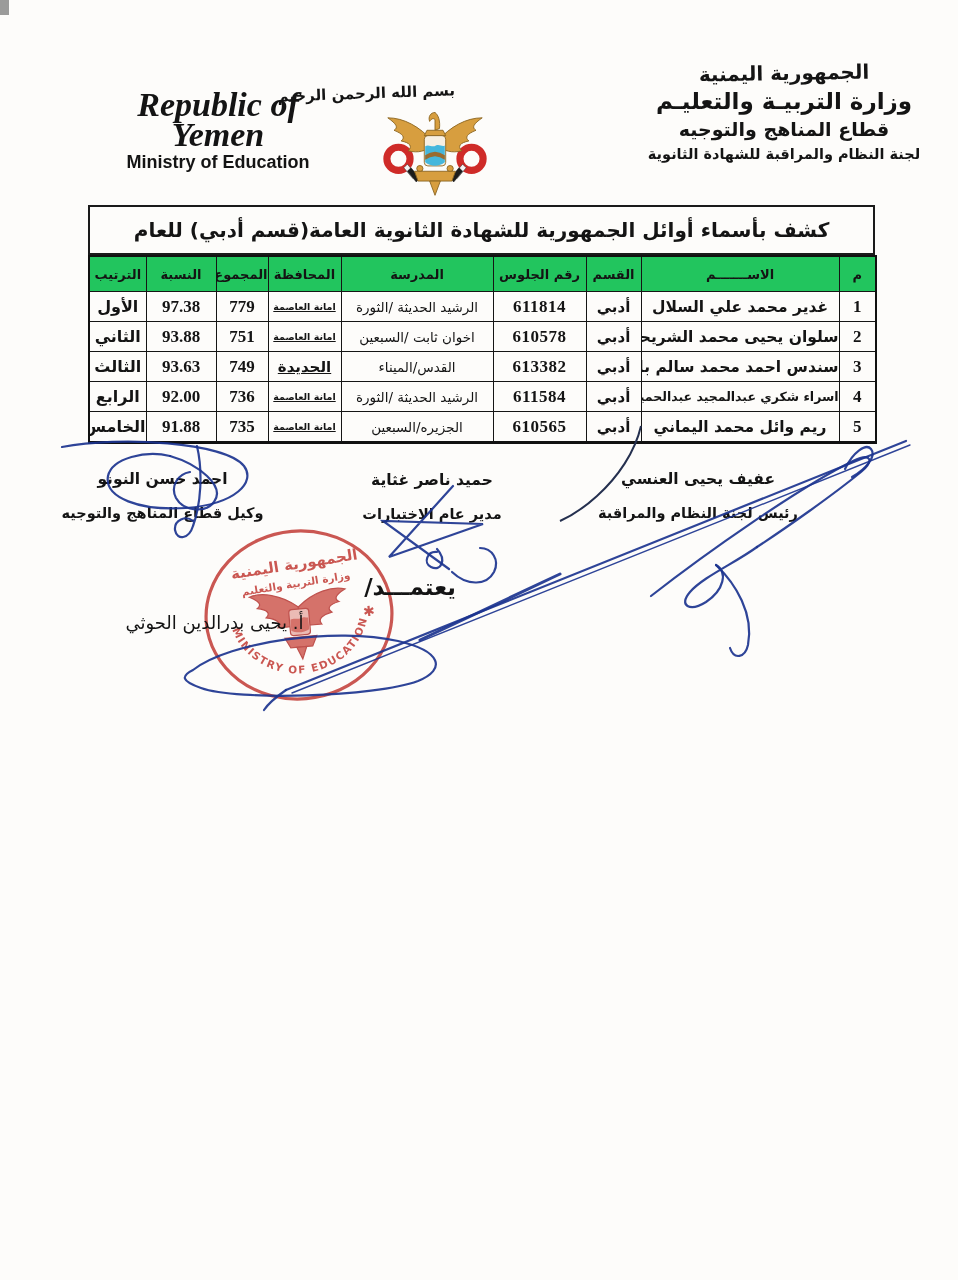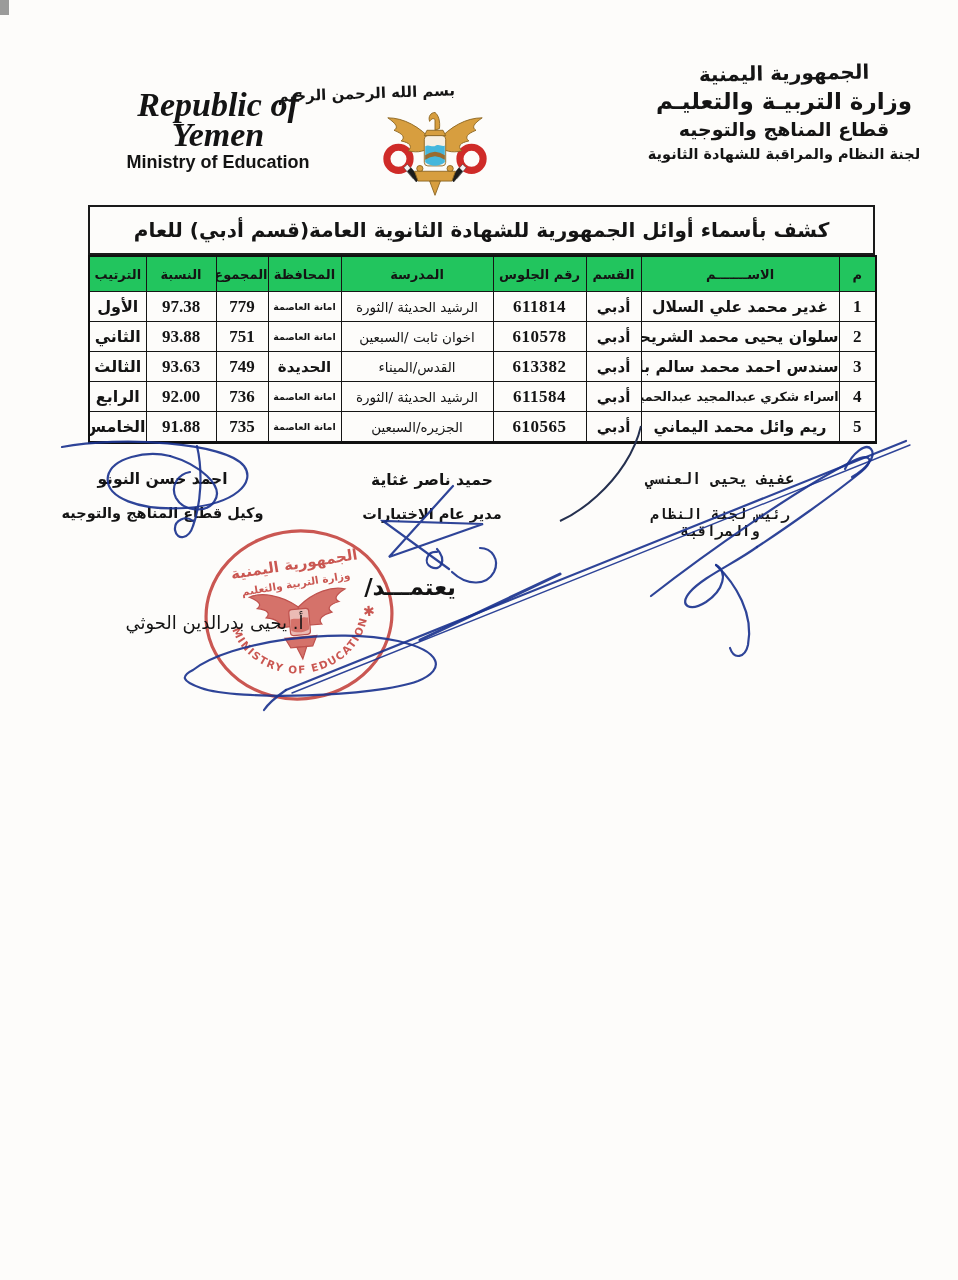"امانة العاصمة" .c-gov { text-decoration: none -> underline }
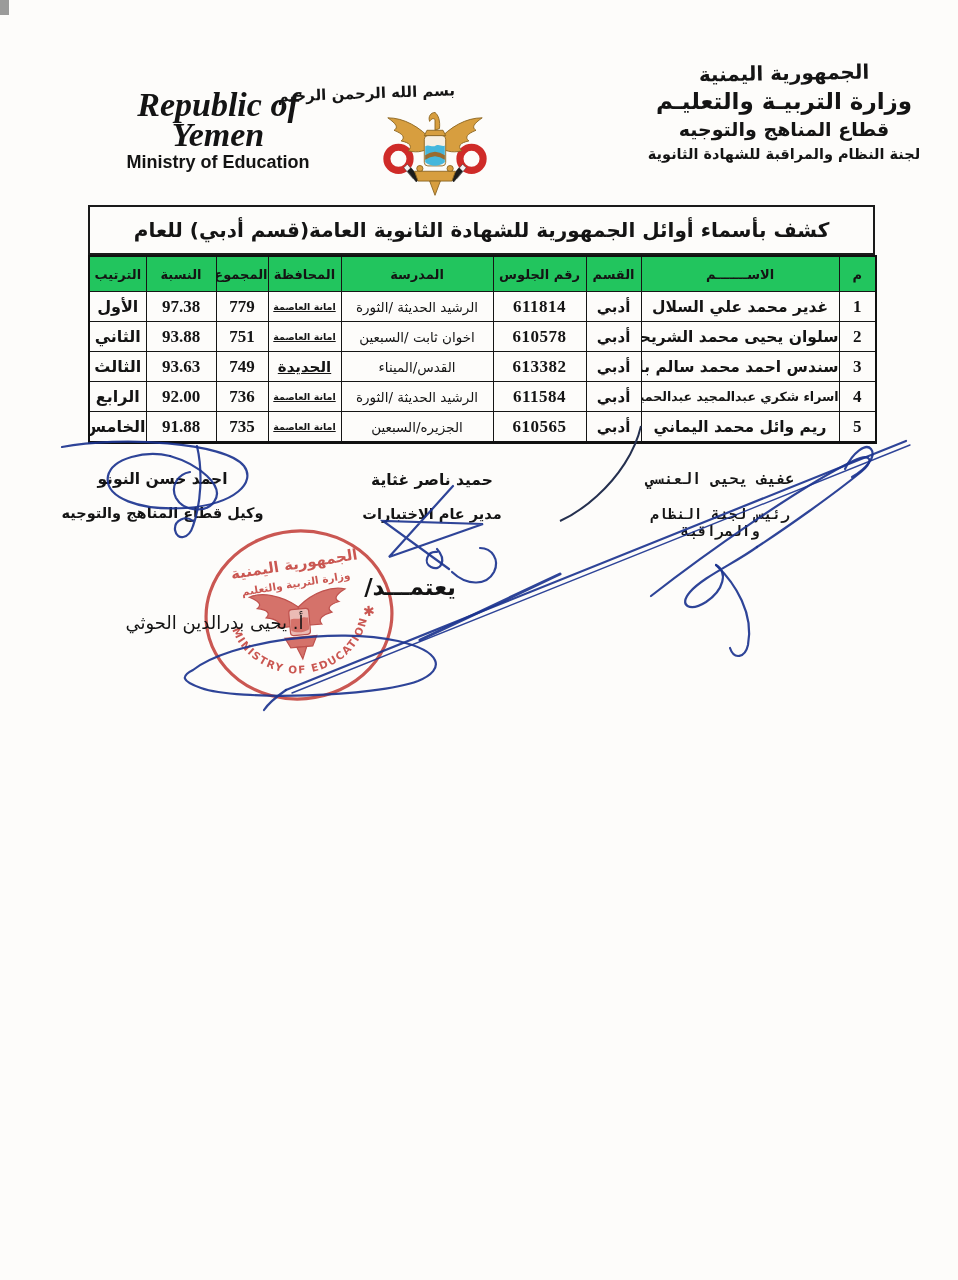"عفيف يحيى العنسي" .sig-right { font-family: Liberation Mono, monospace -> none; left: 610px -> 588px }
